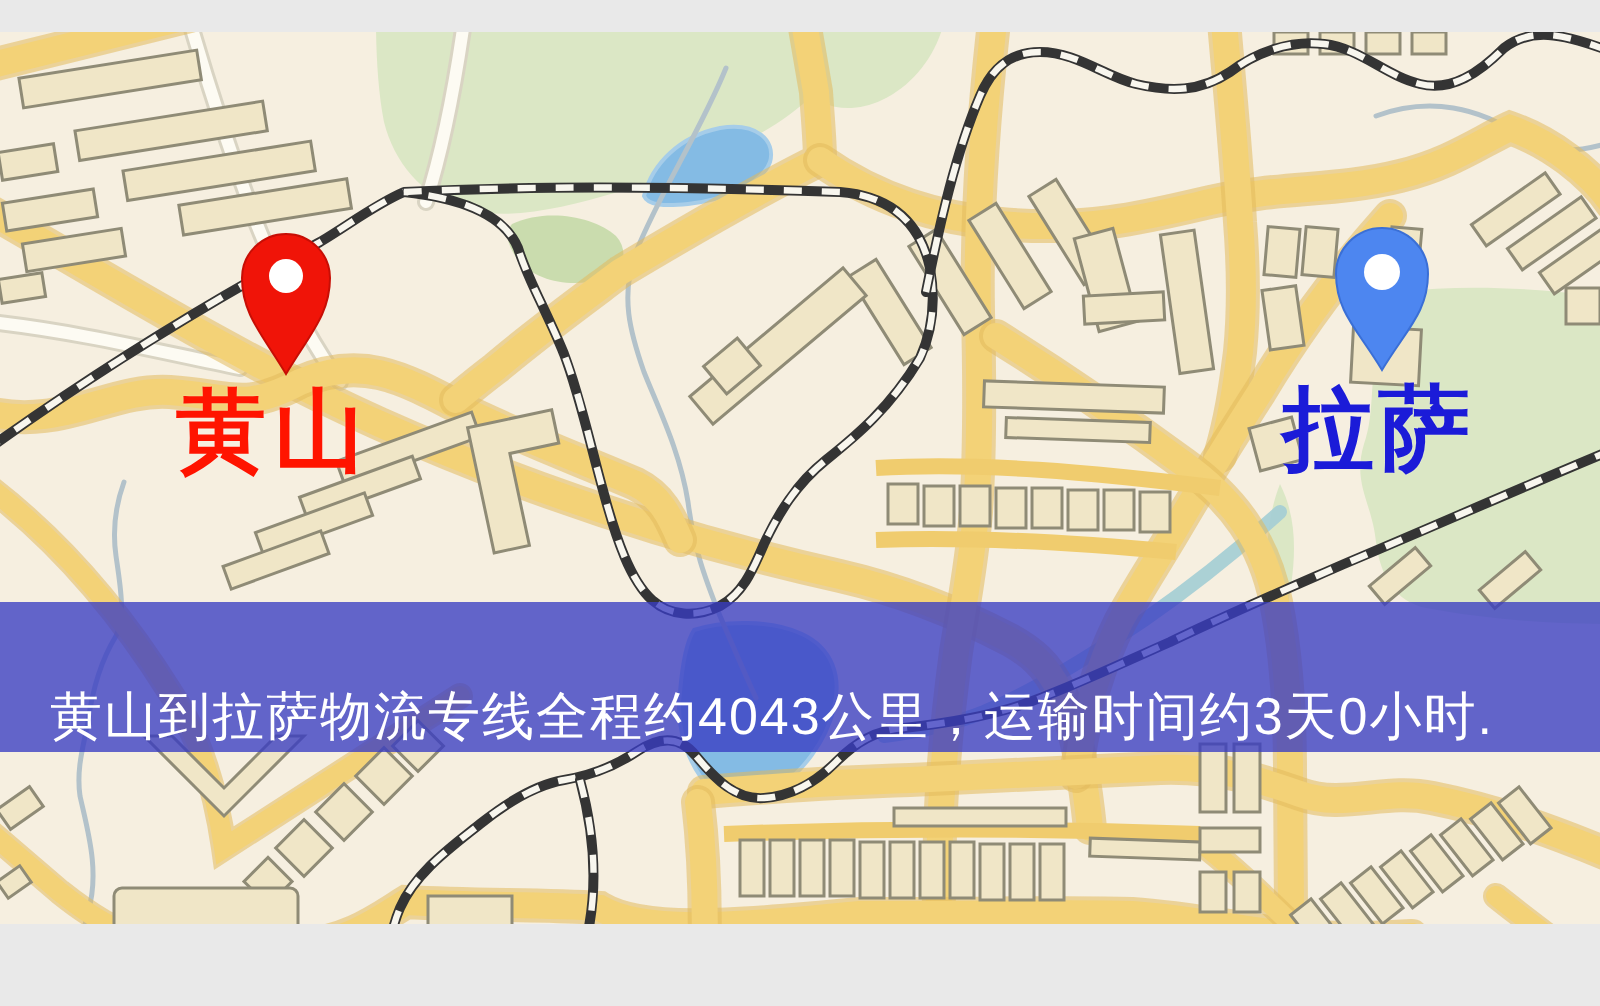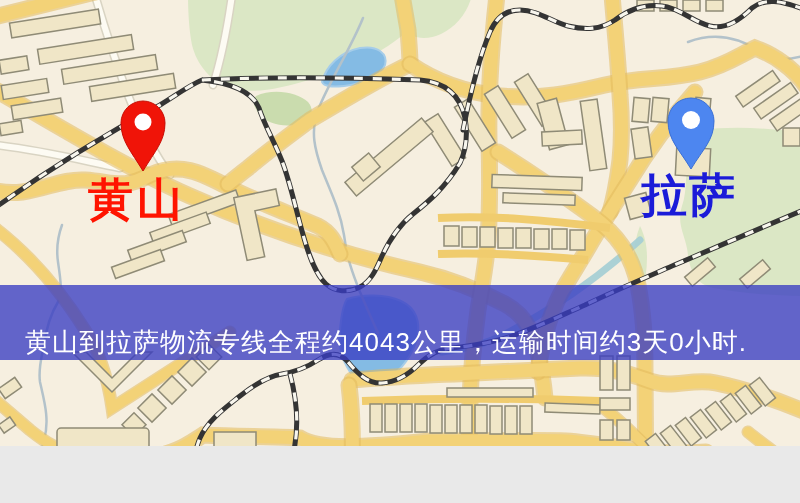"黄山" .stage { margin-top: none -> 16px }
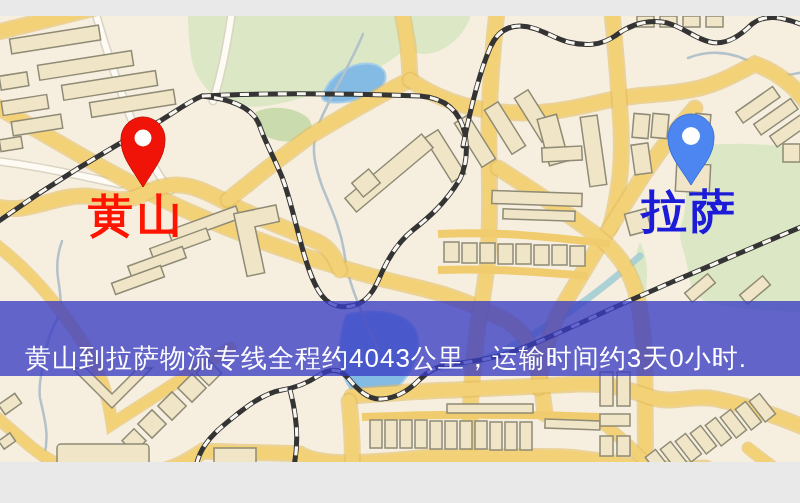"拉萨" .dest-label { font-family: Liberation Mono, monospace -> Liberation Serif, serif }
